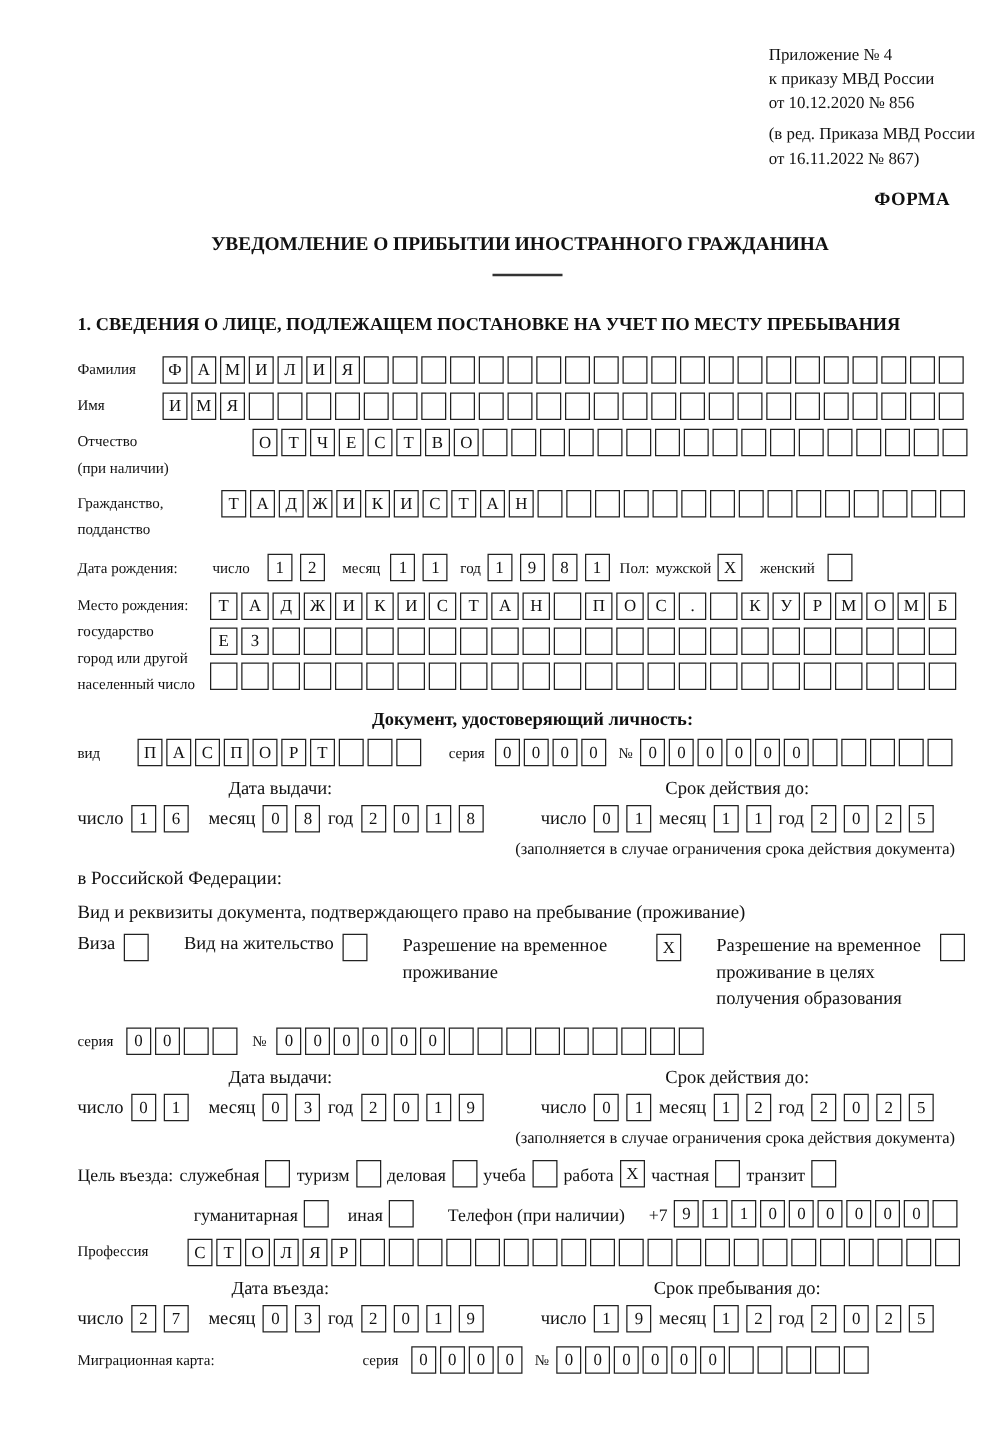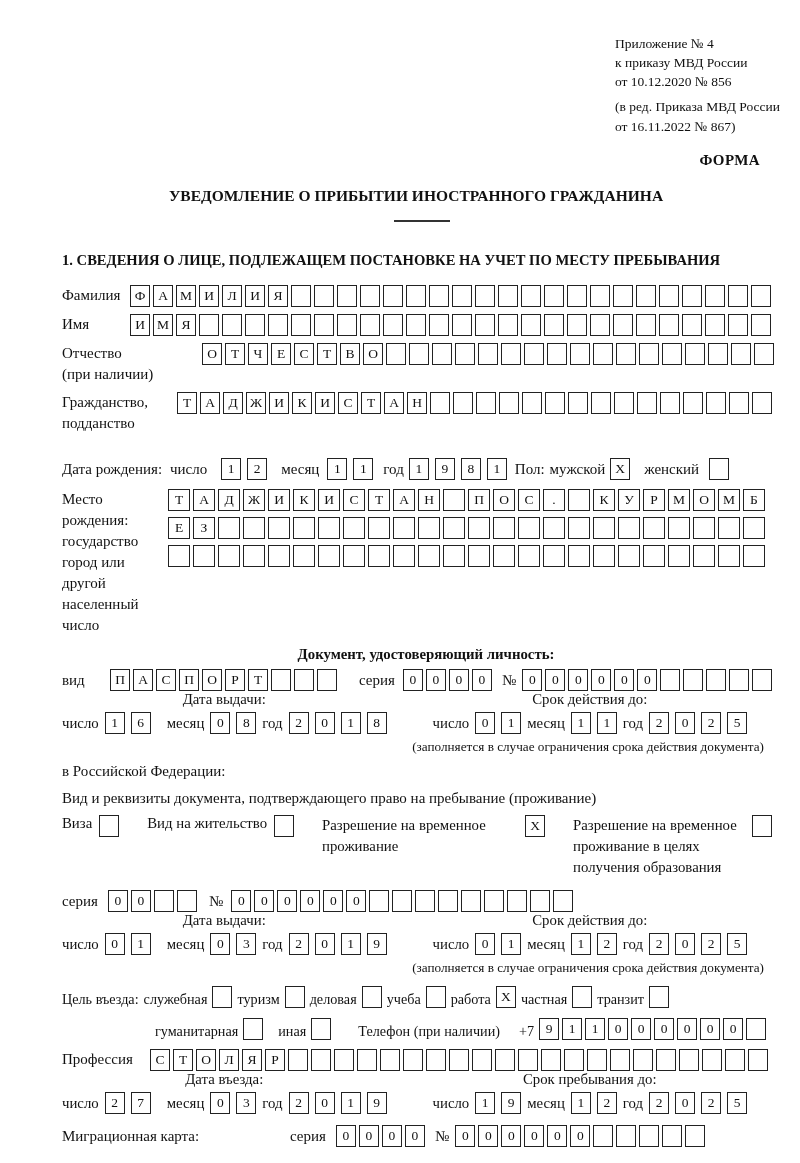"Фамилия" .lbl { font-size: 15px -> 12px }
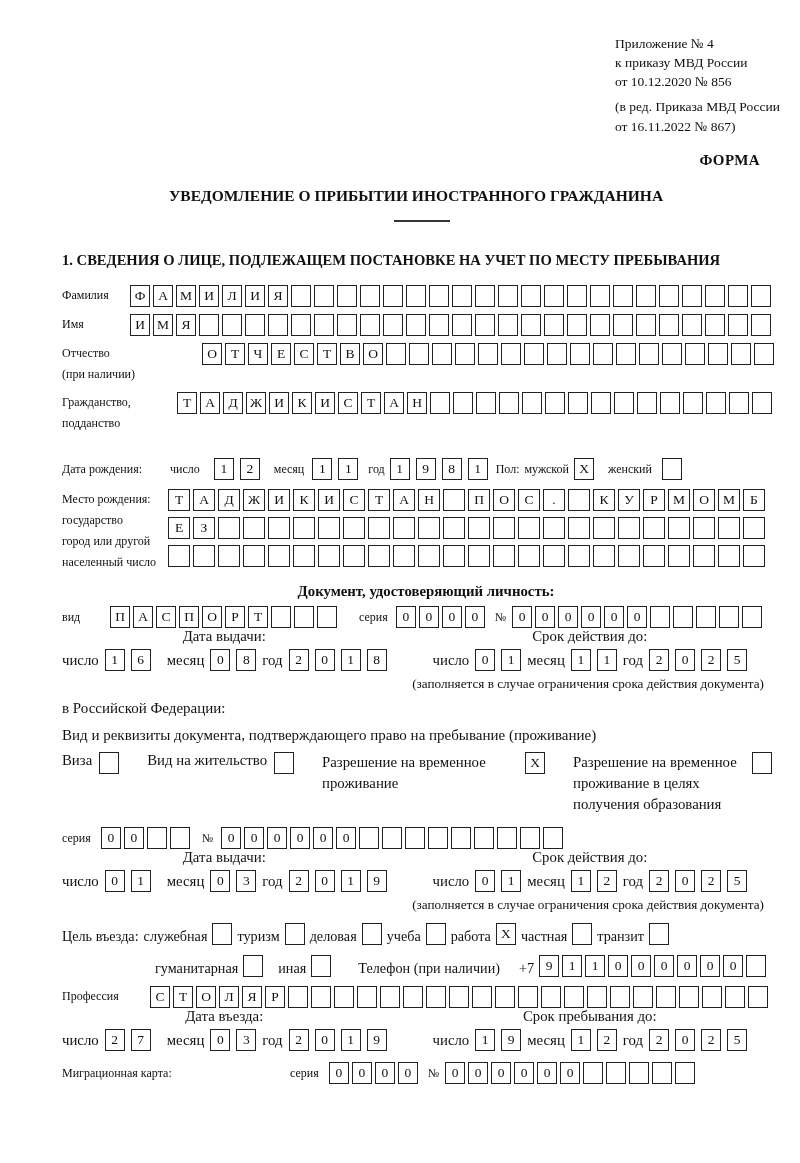"Дата рождения:" div.frow { margin-top: 24px -> 9px }
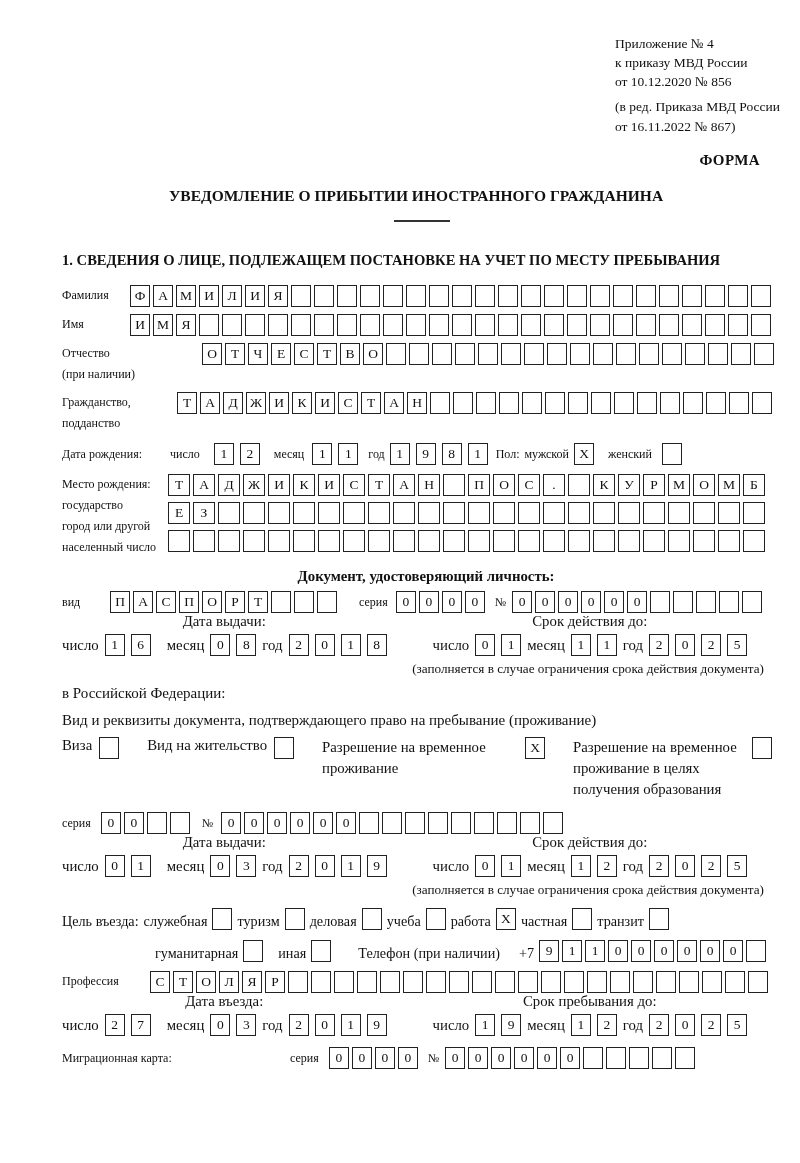"Дата выдачи:" .daterow { margin-top: none -> 10px }
